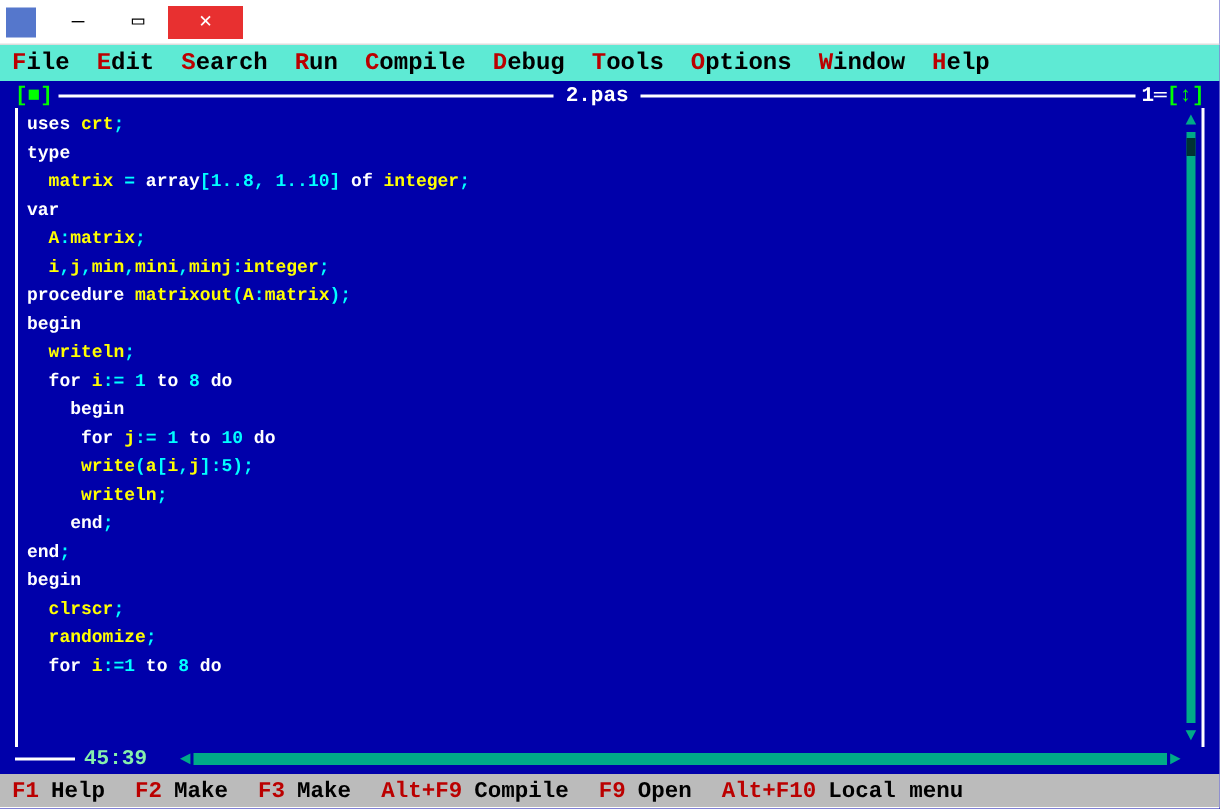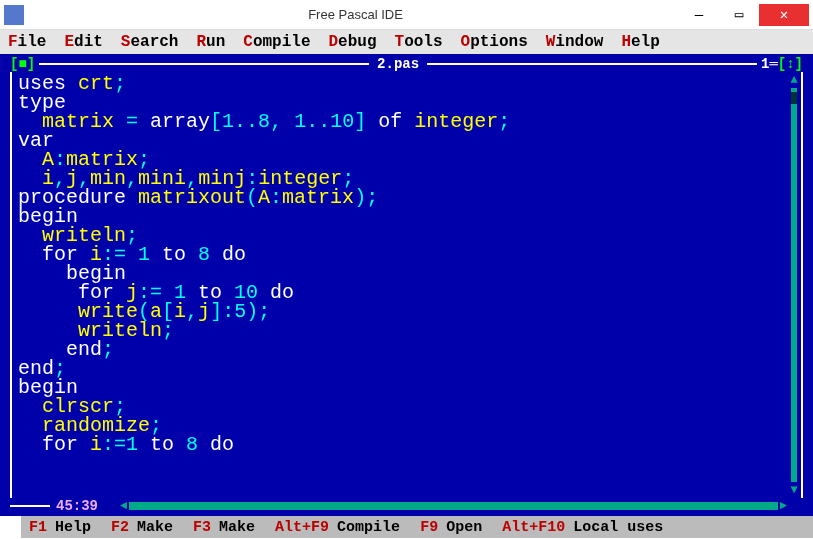"Free Pascal IDE" span.title-text { html: <span>Free Pascal IDE</span> -> none }
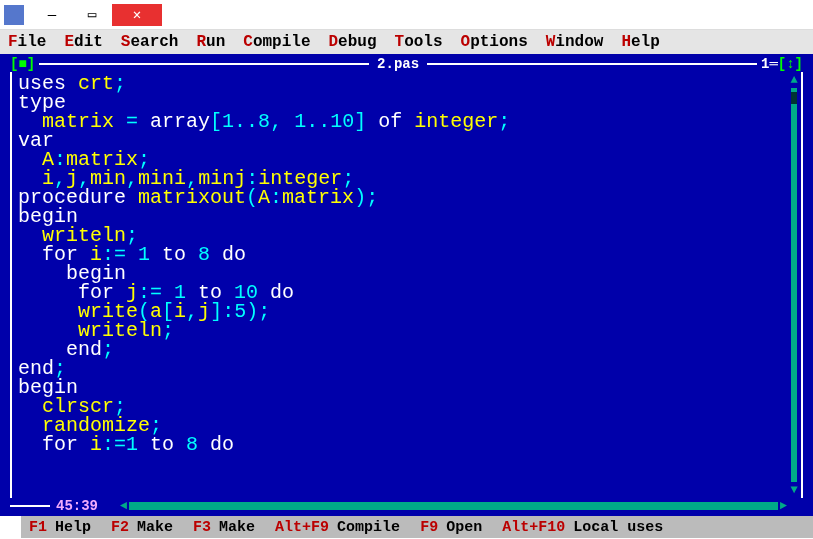"File" .menubar { background: #e5e5e5 -> #5eead4 }
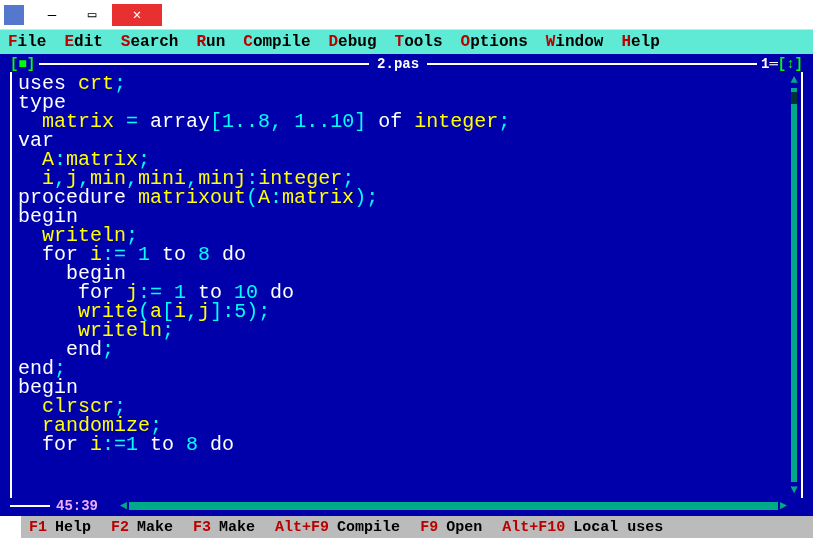"uses crt;" .code { font-size: 20px -> 12px; font-weight: normal -> bold }
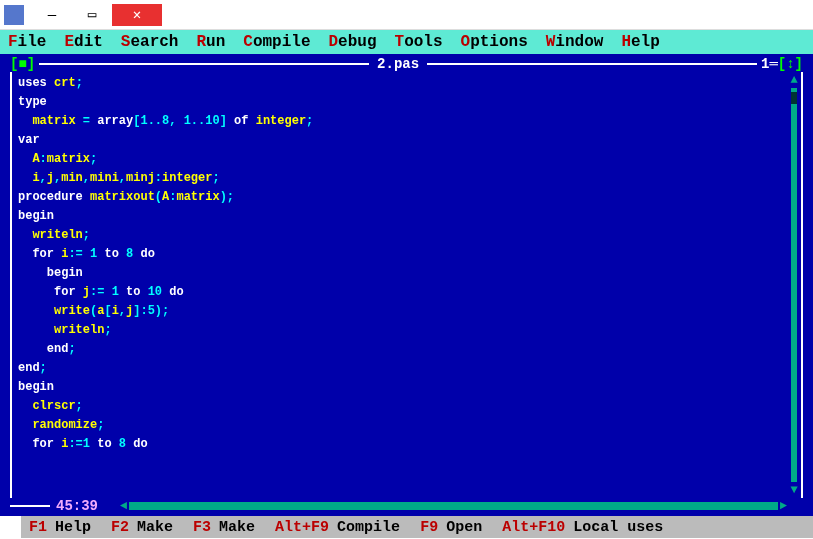"45:39" .border-bottom .bb-pos { color: #f0abfc -> #86efac }
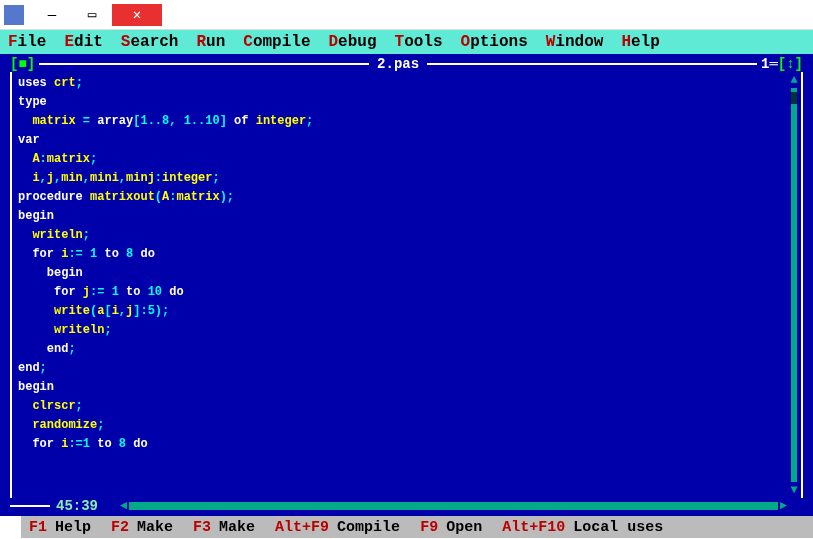"F1" .statusbar { margin-left: 21px -> none }
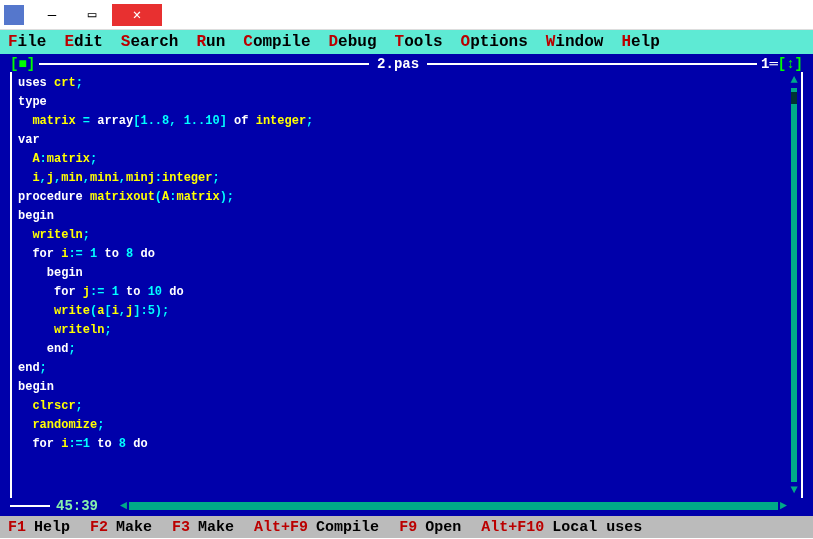"Local uses" span.lbl { text: uses -> menu }
